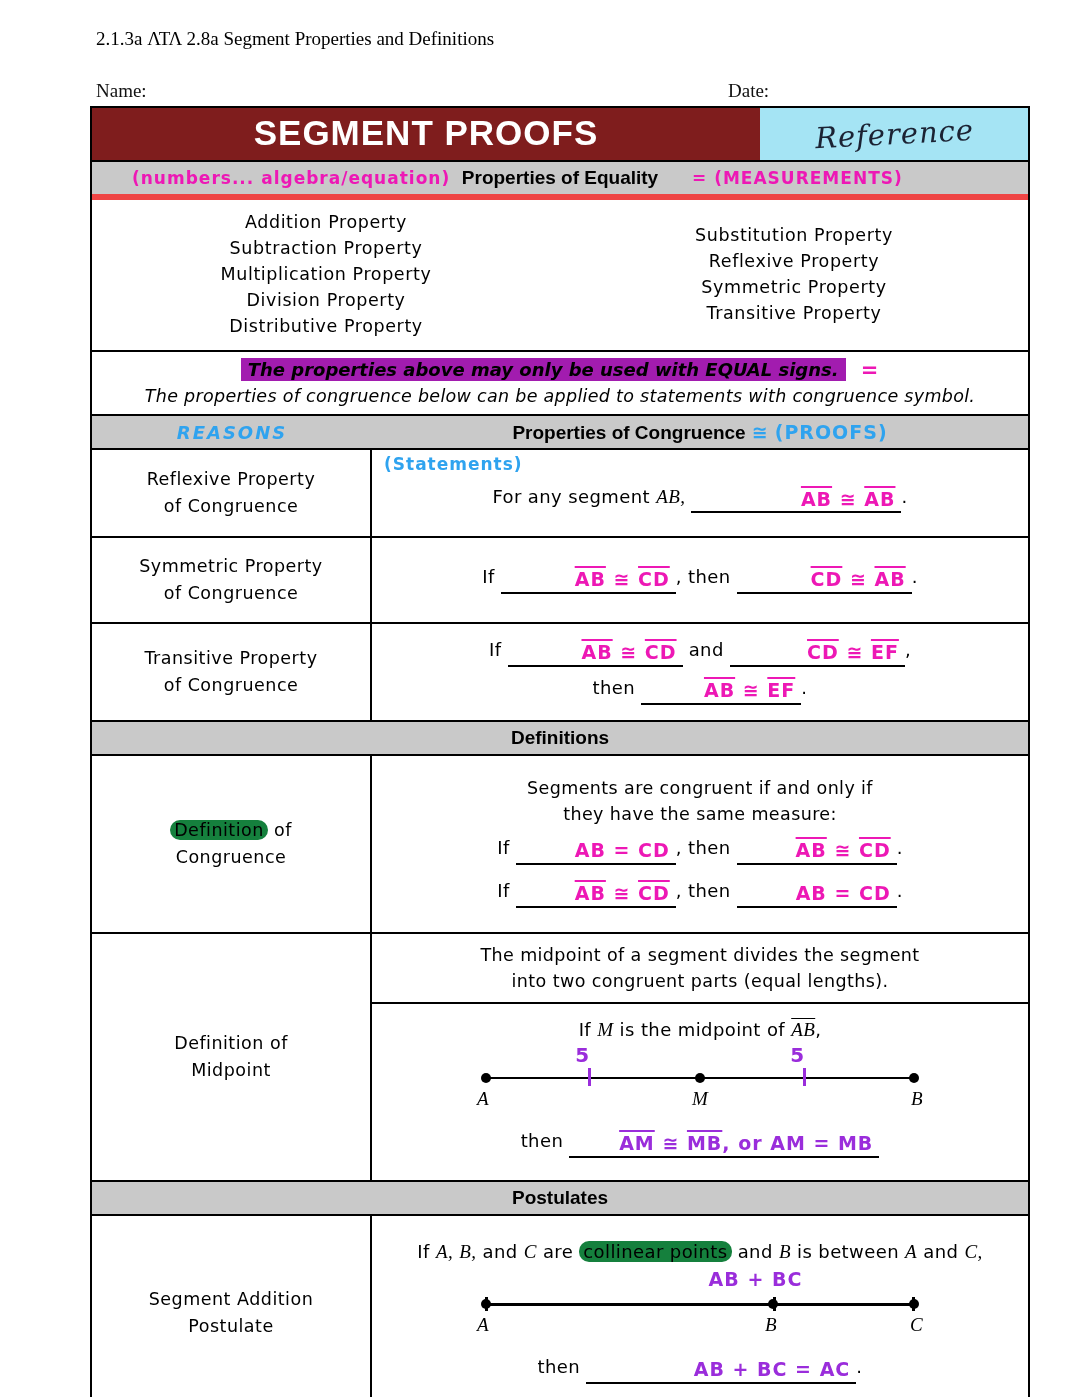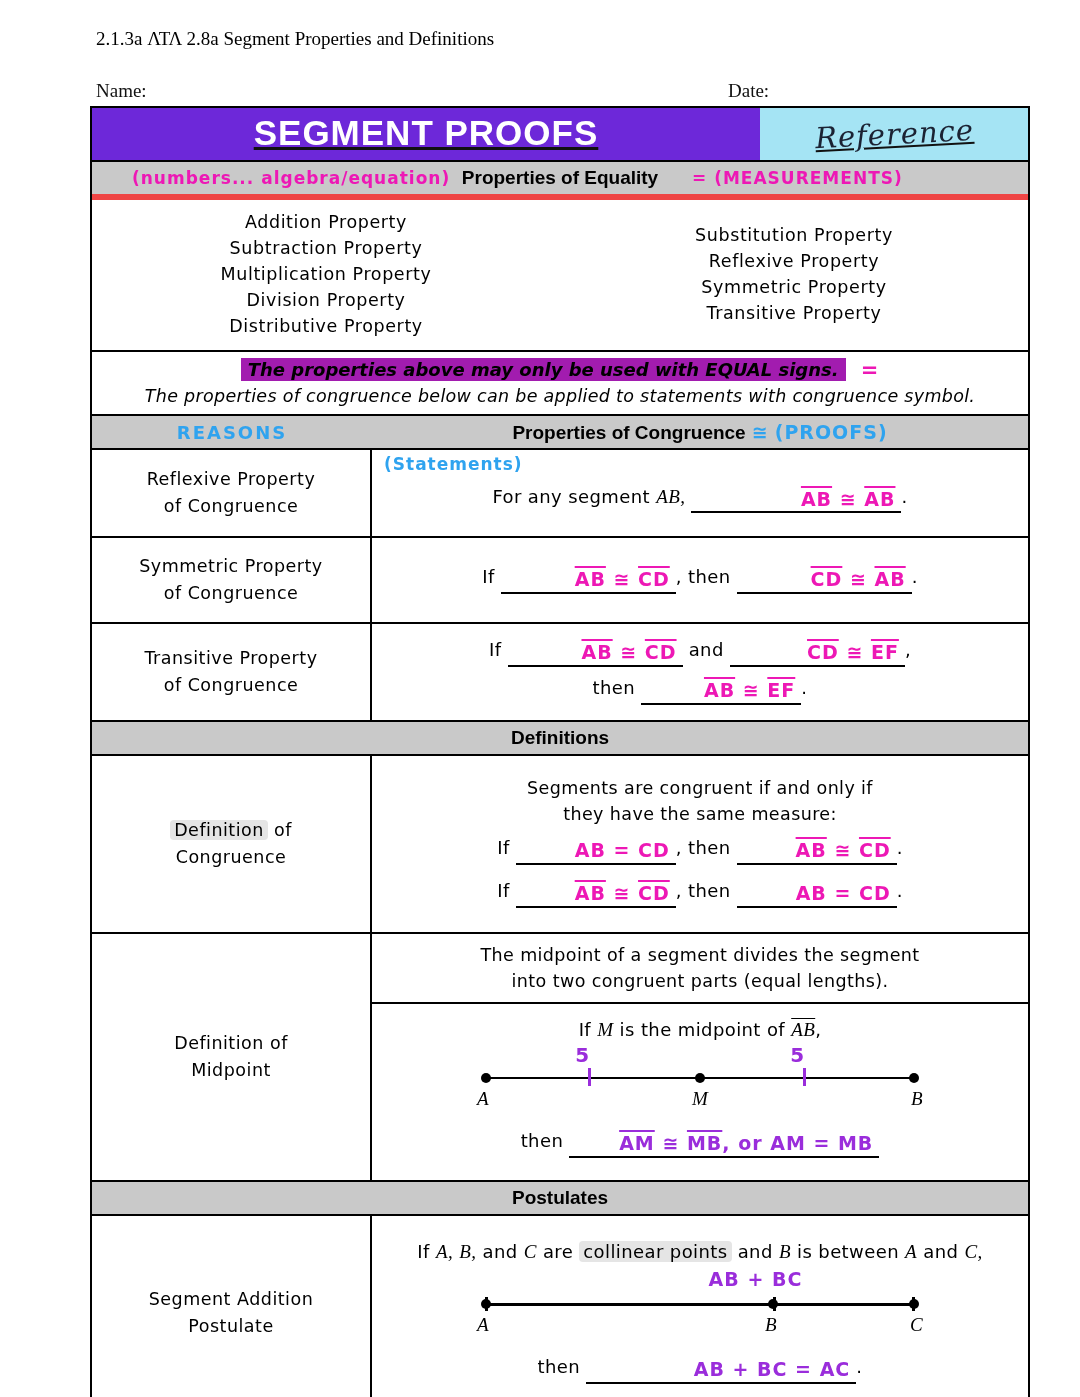"SEGMENT PROOFS" .banner { background: #6d28d9 -> #7f1d1d; text-decoration: underline -> none }
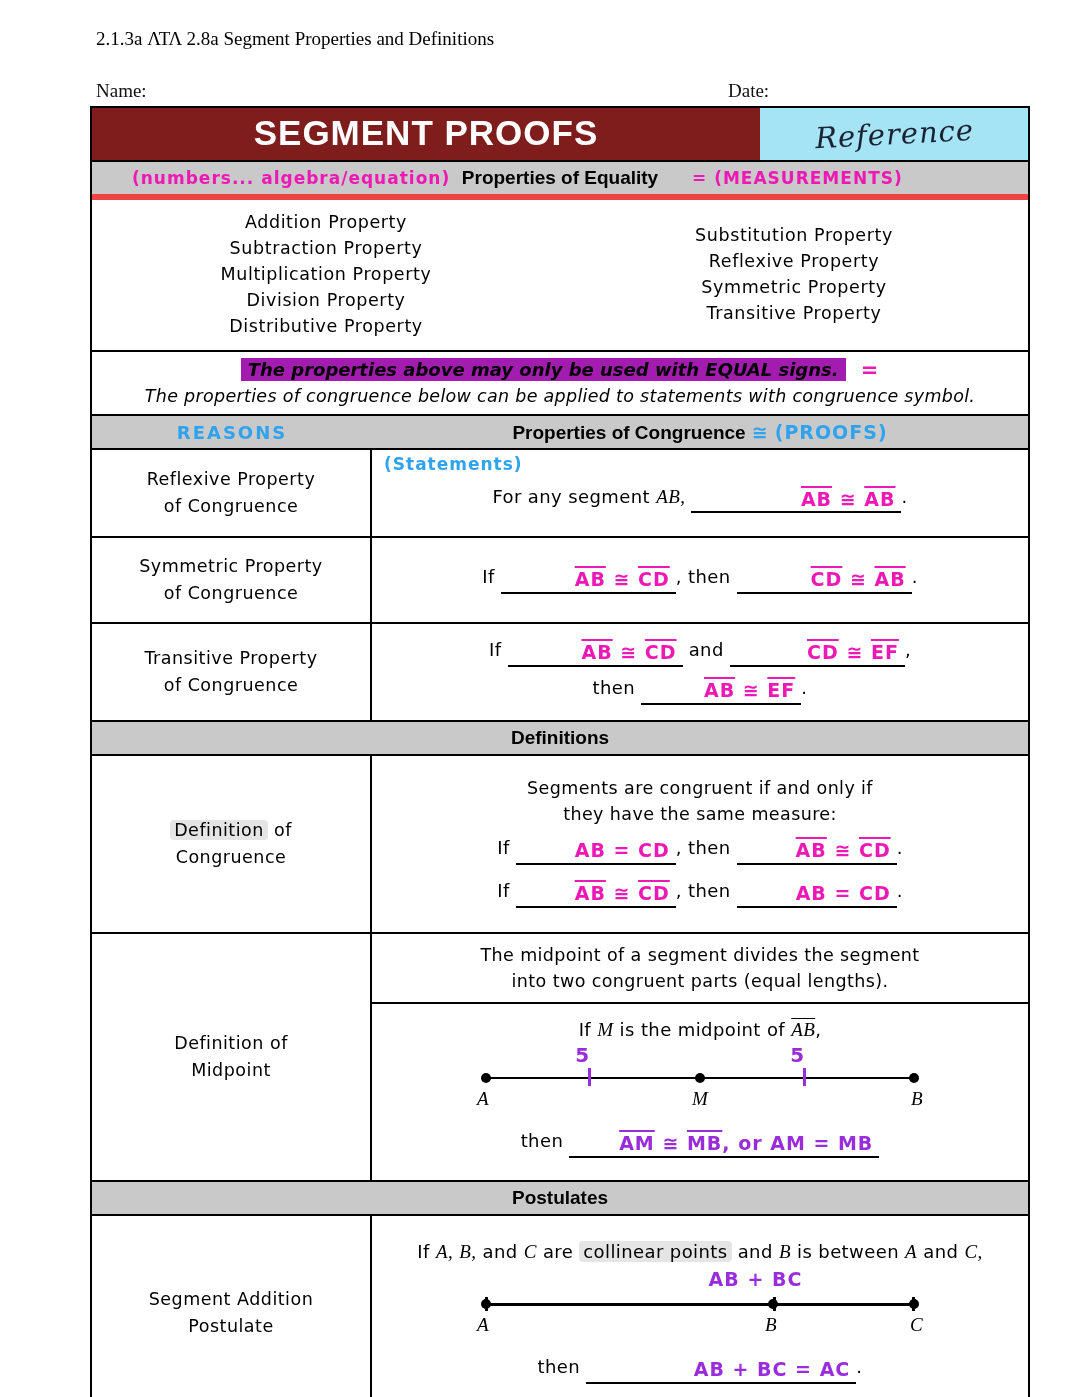"REASONS" .reasons-label { font-style: none -> italic }
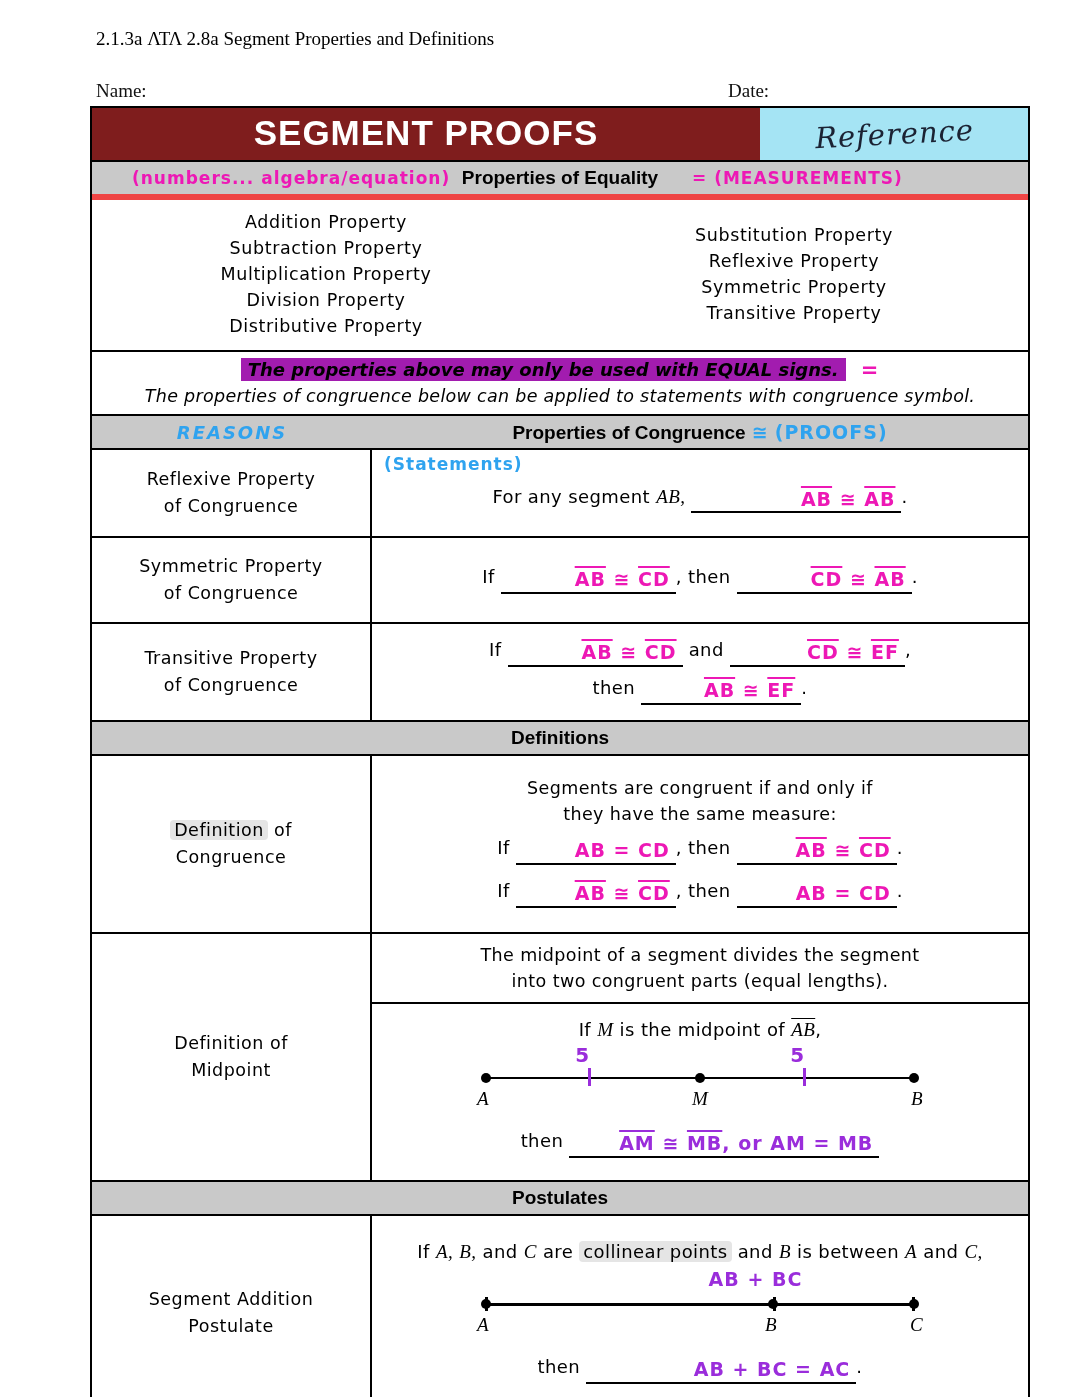"Definition" .hl-cyan { background: #e5e5e5 -> #15803d; border-radius: 4px -> 10px }
